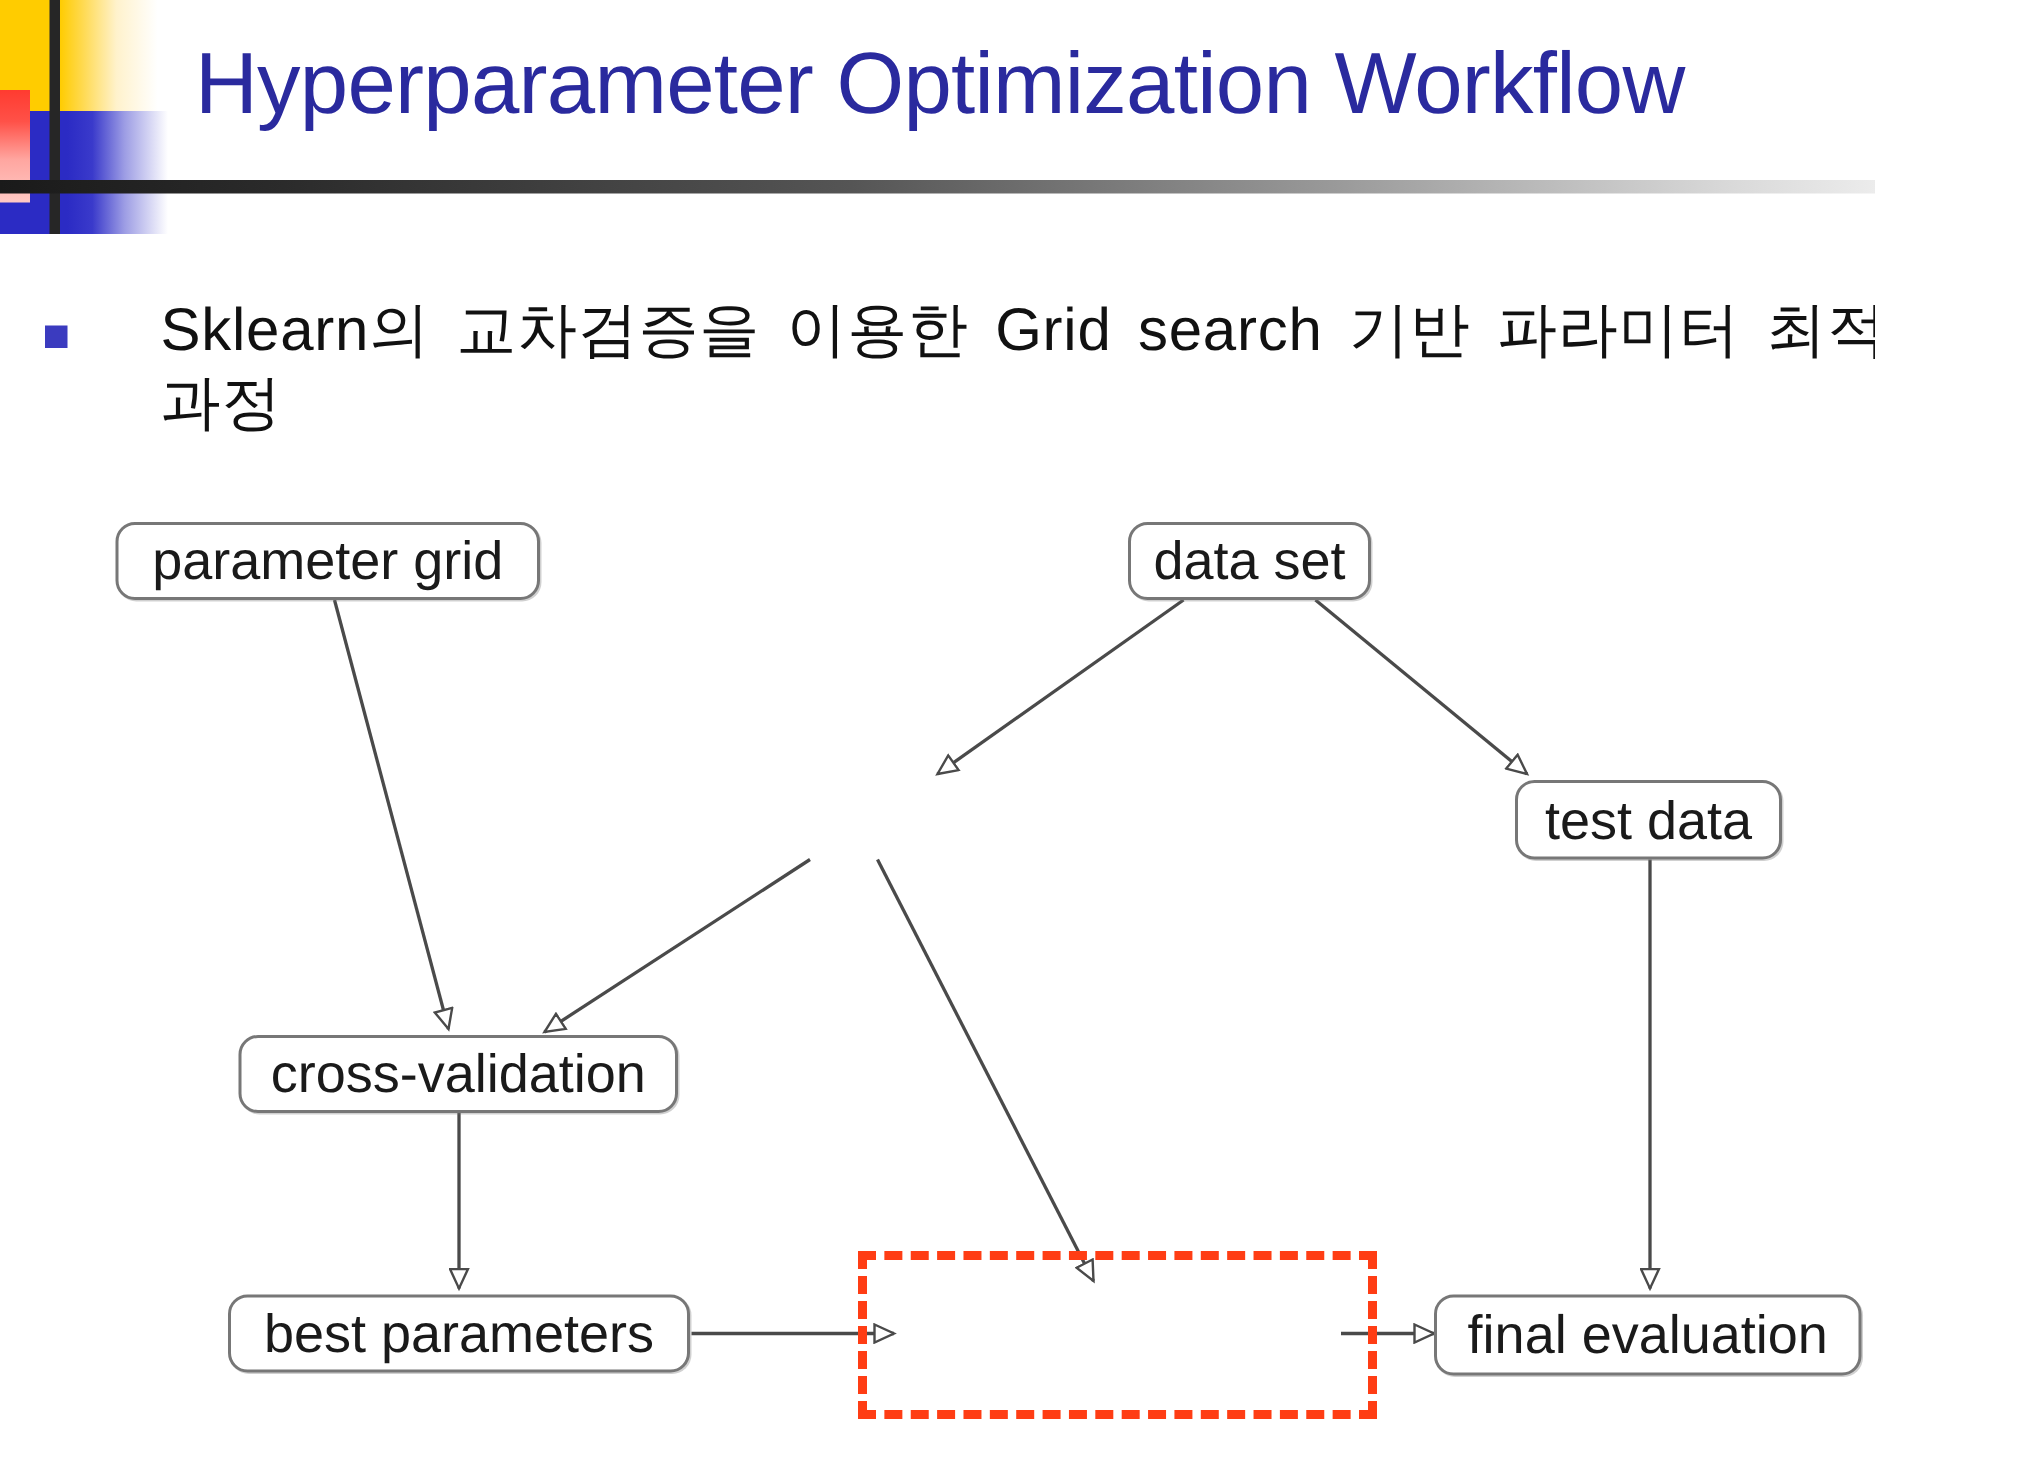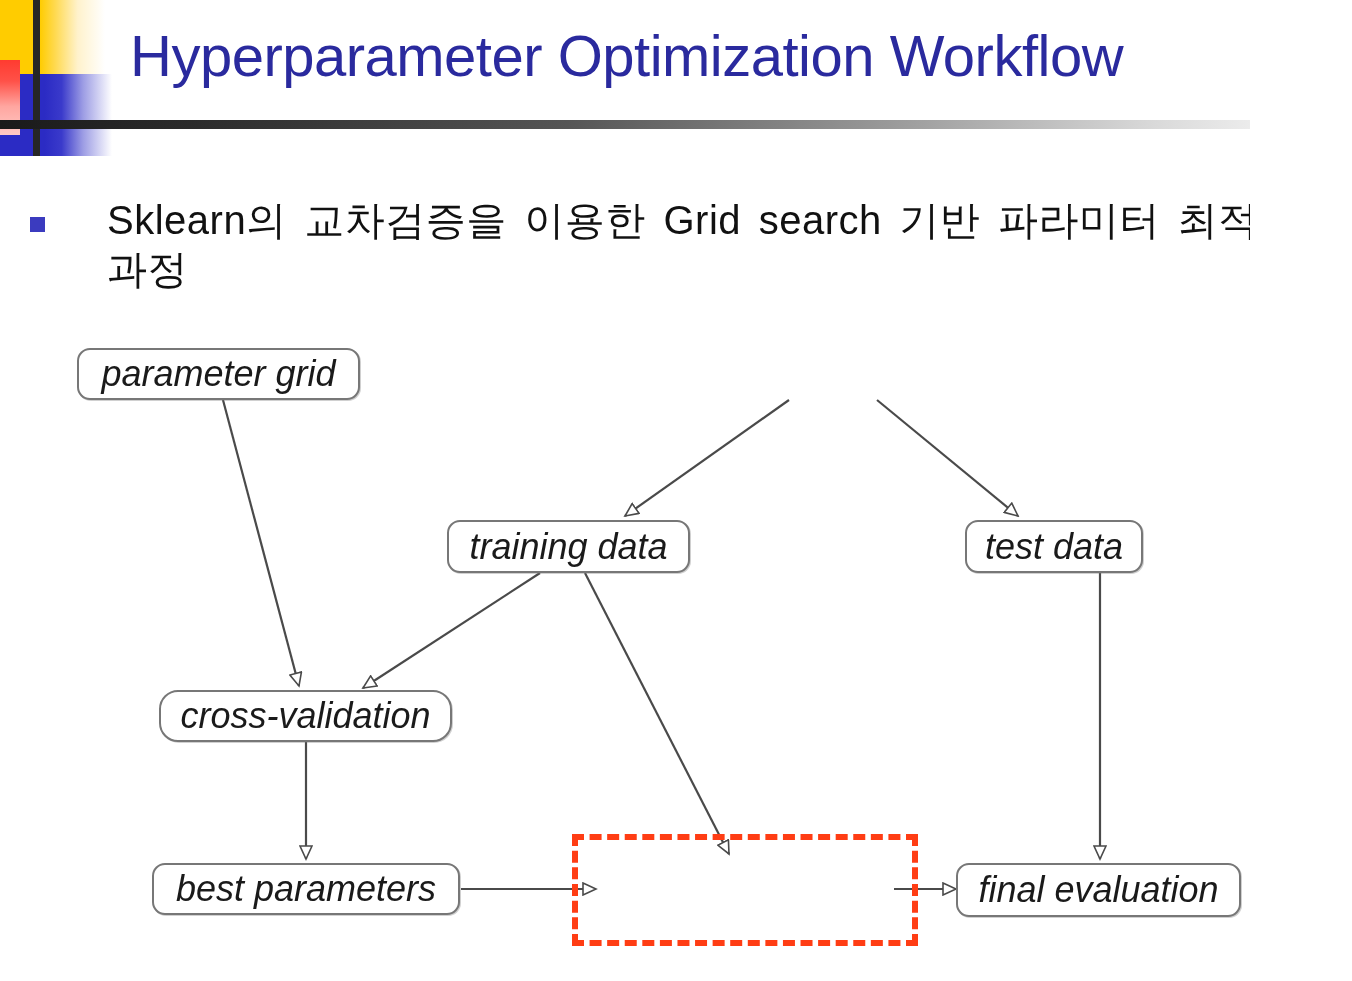"parameter grid" .node { font-style: italic -> none }
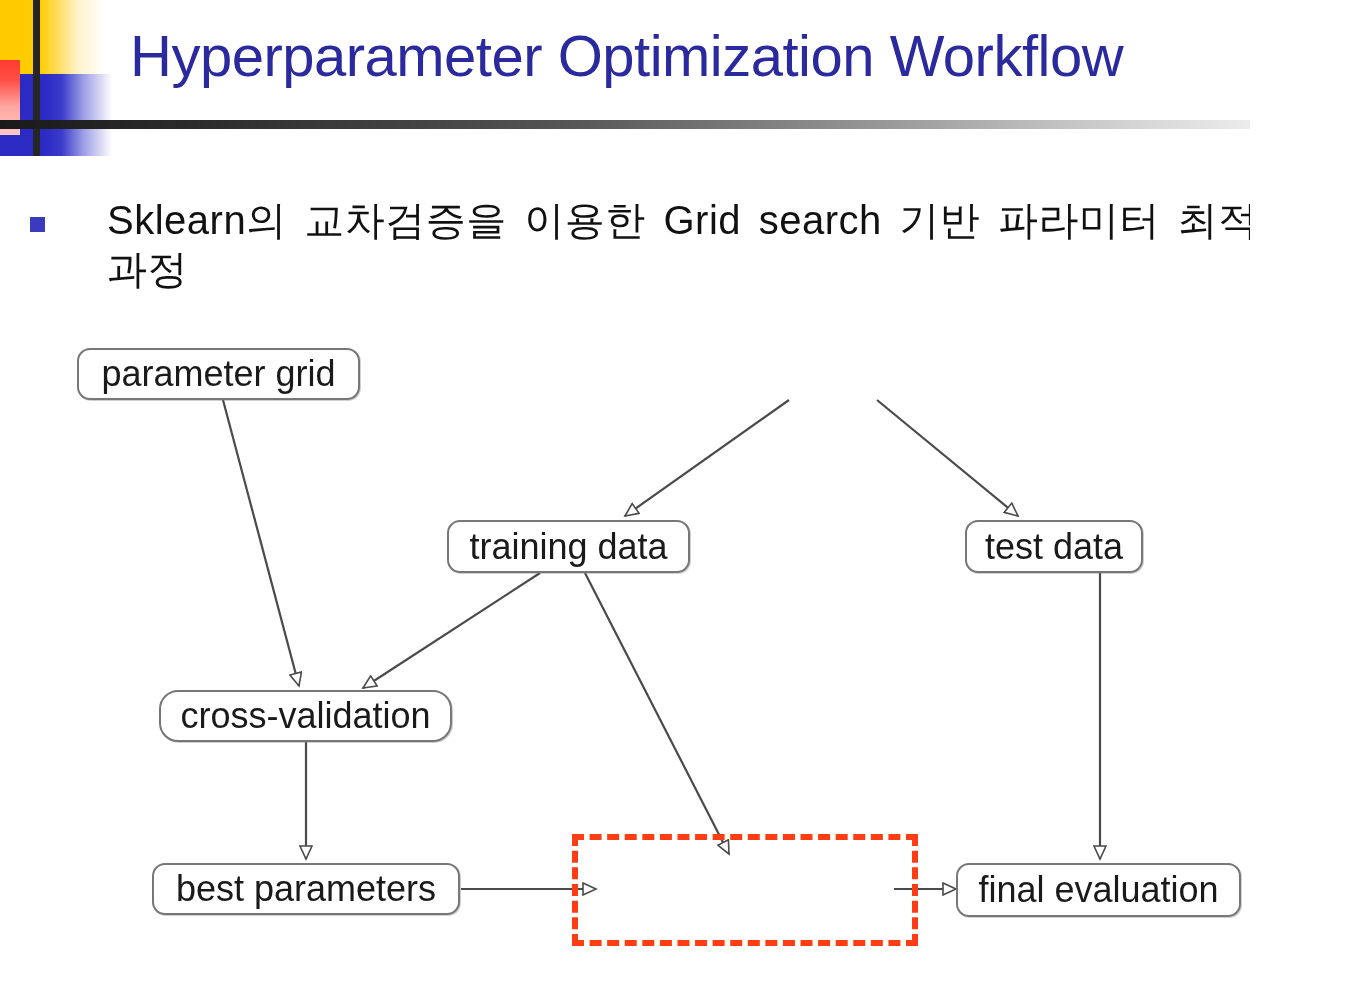"data set" div.node { html: none -> <div> <span>data set</span> </div> }
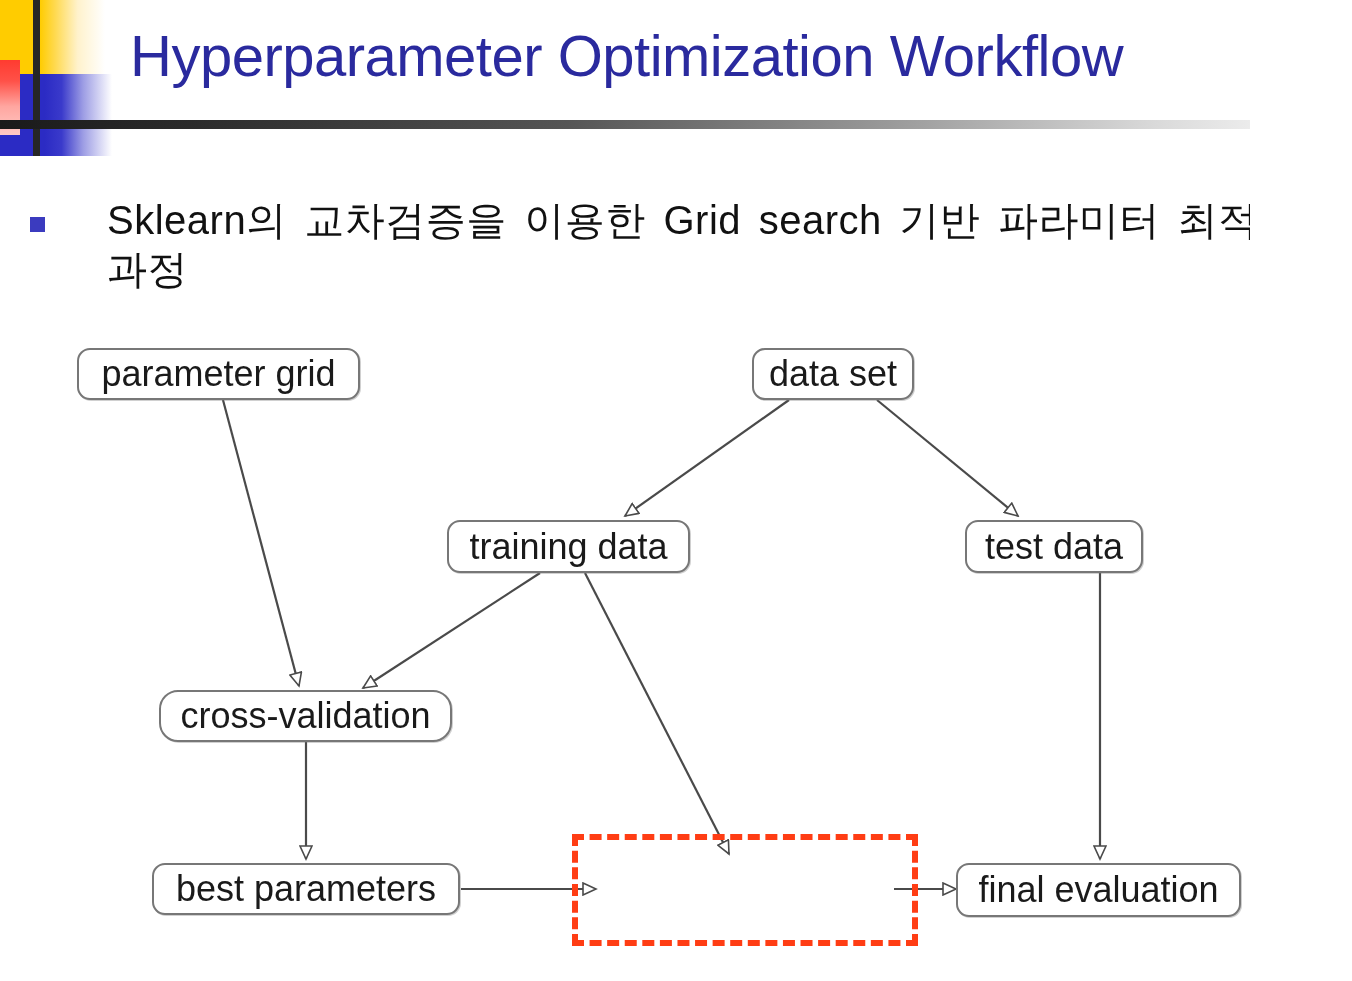"training data" div.node { html: <div> <span>training data</span> </div> -> none }
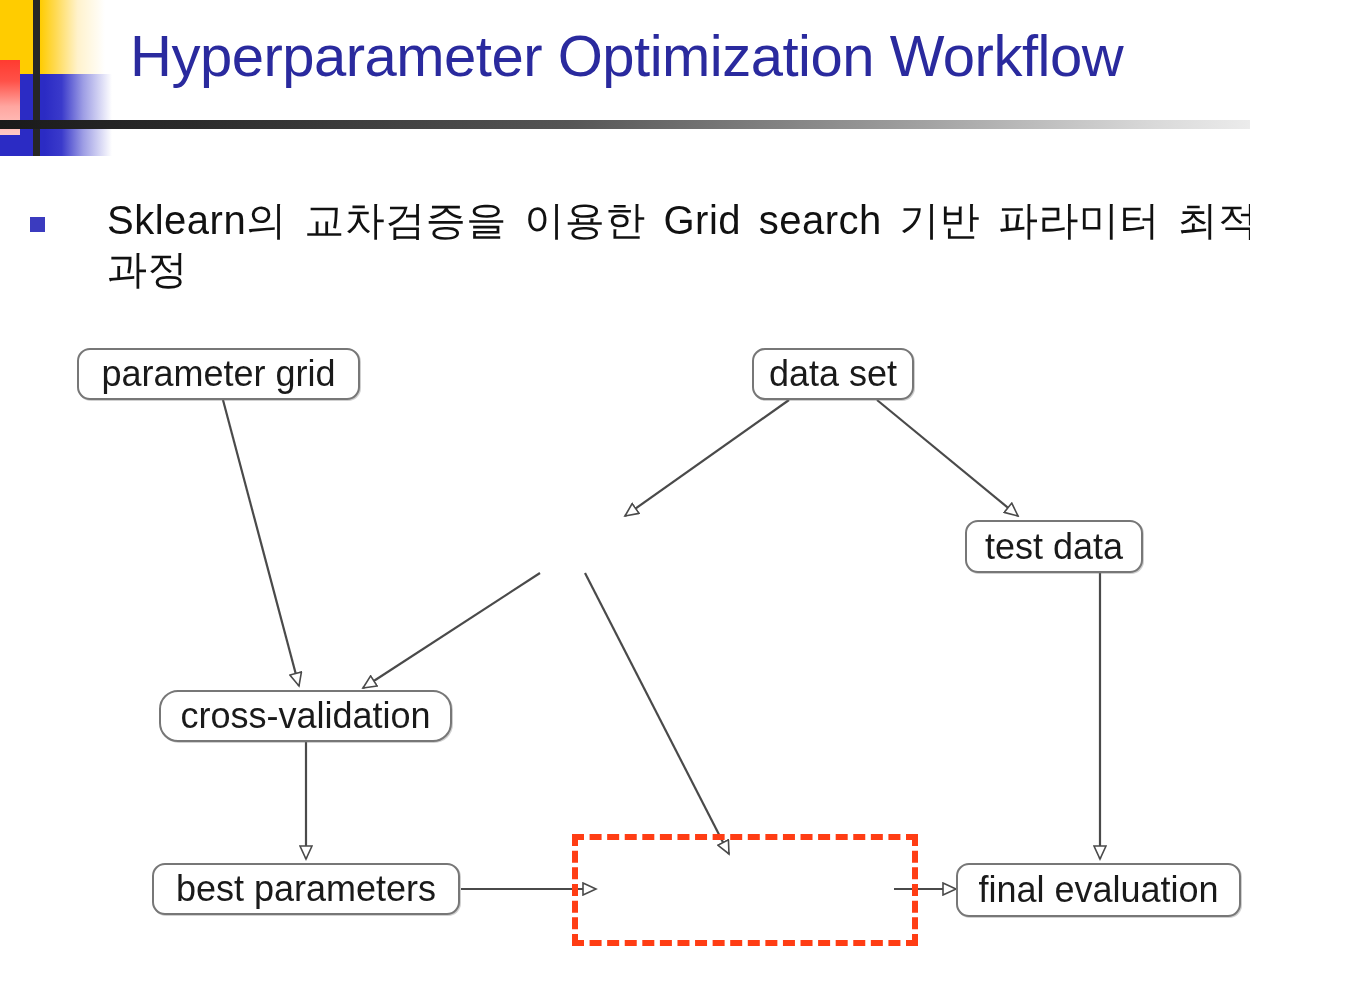"test data" div.node { left: 965px -> 1010px }
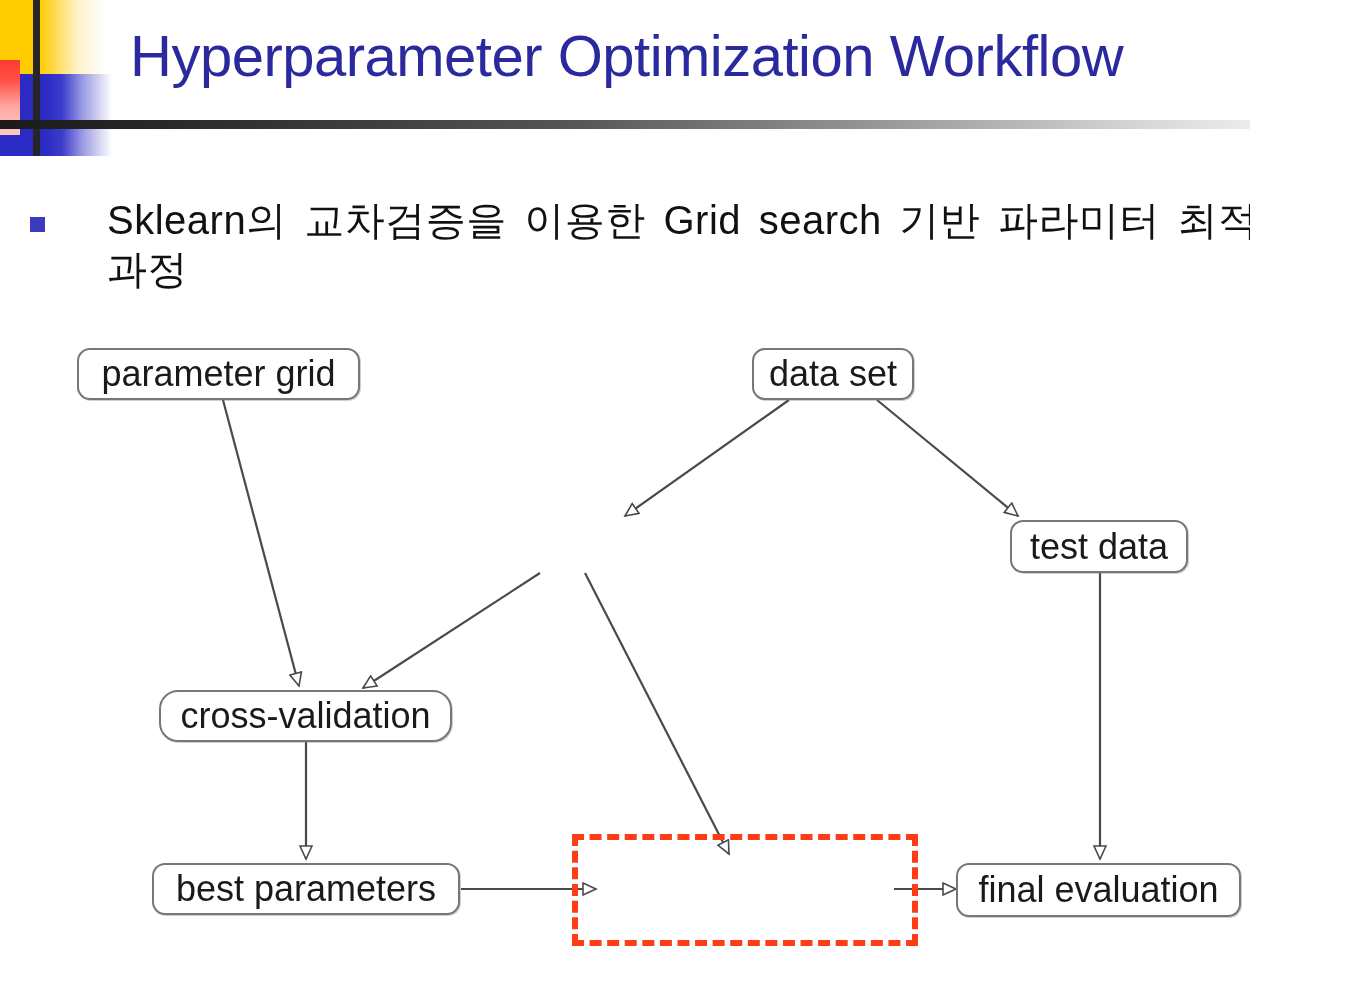"cross-validation" div.node { border-radius: 19px -> none }
